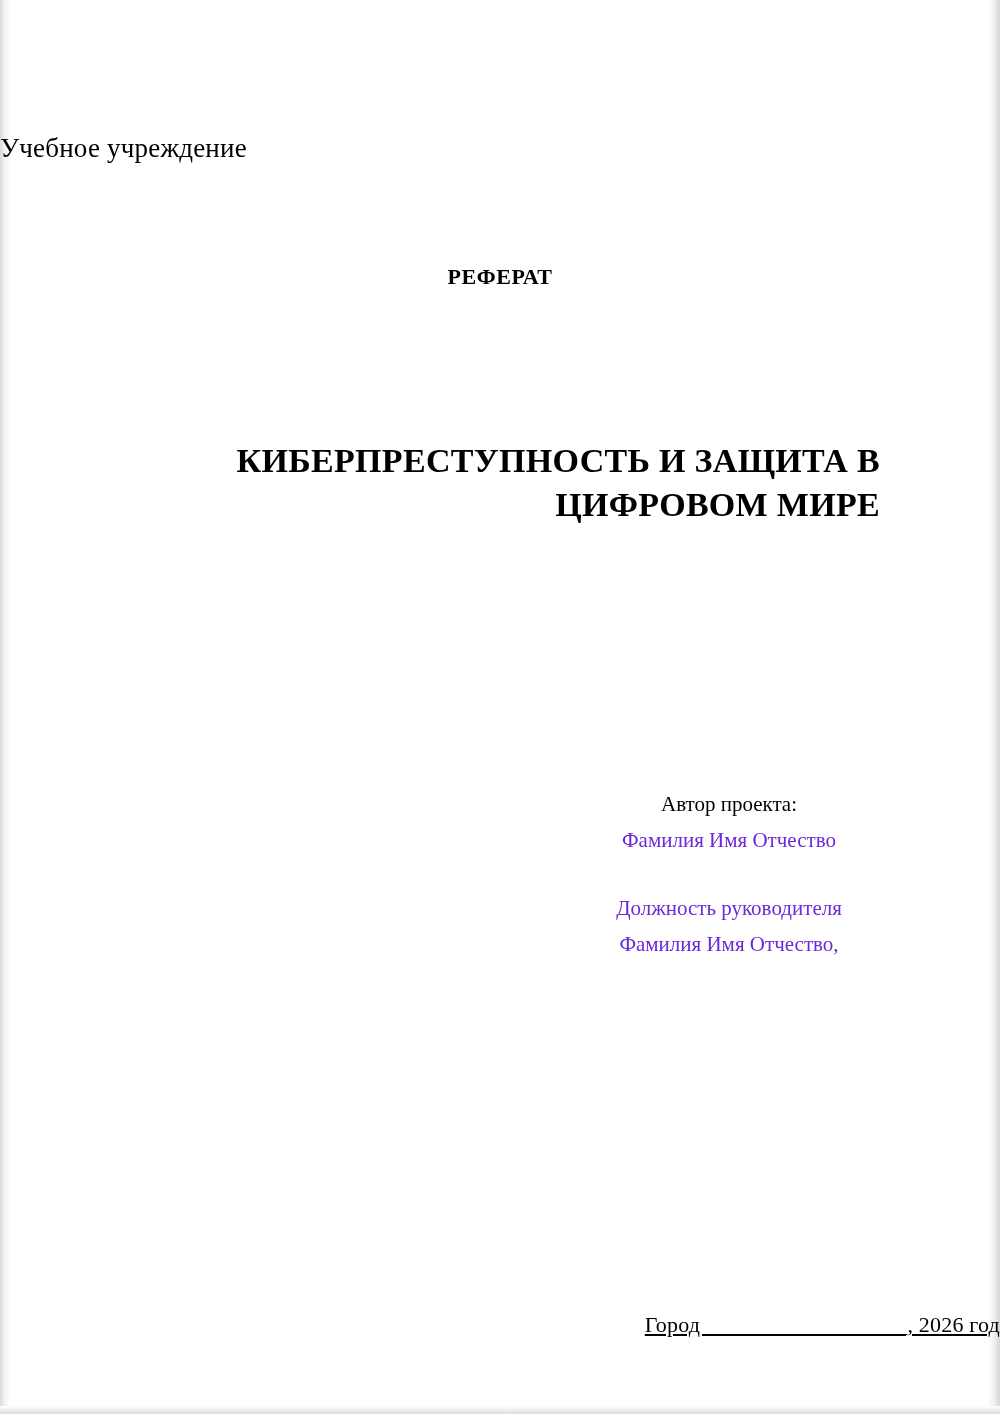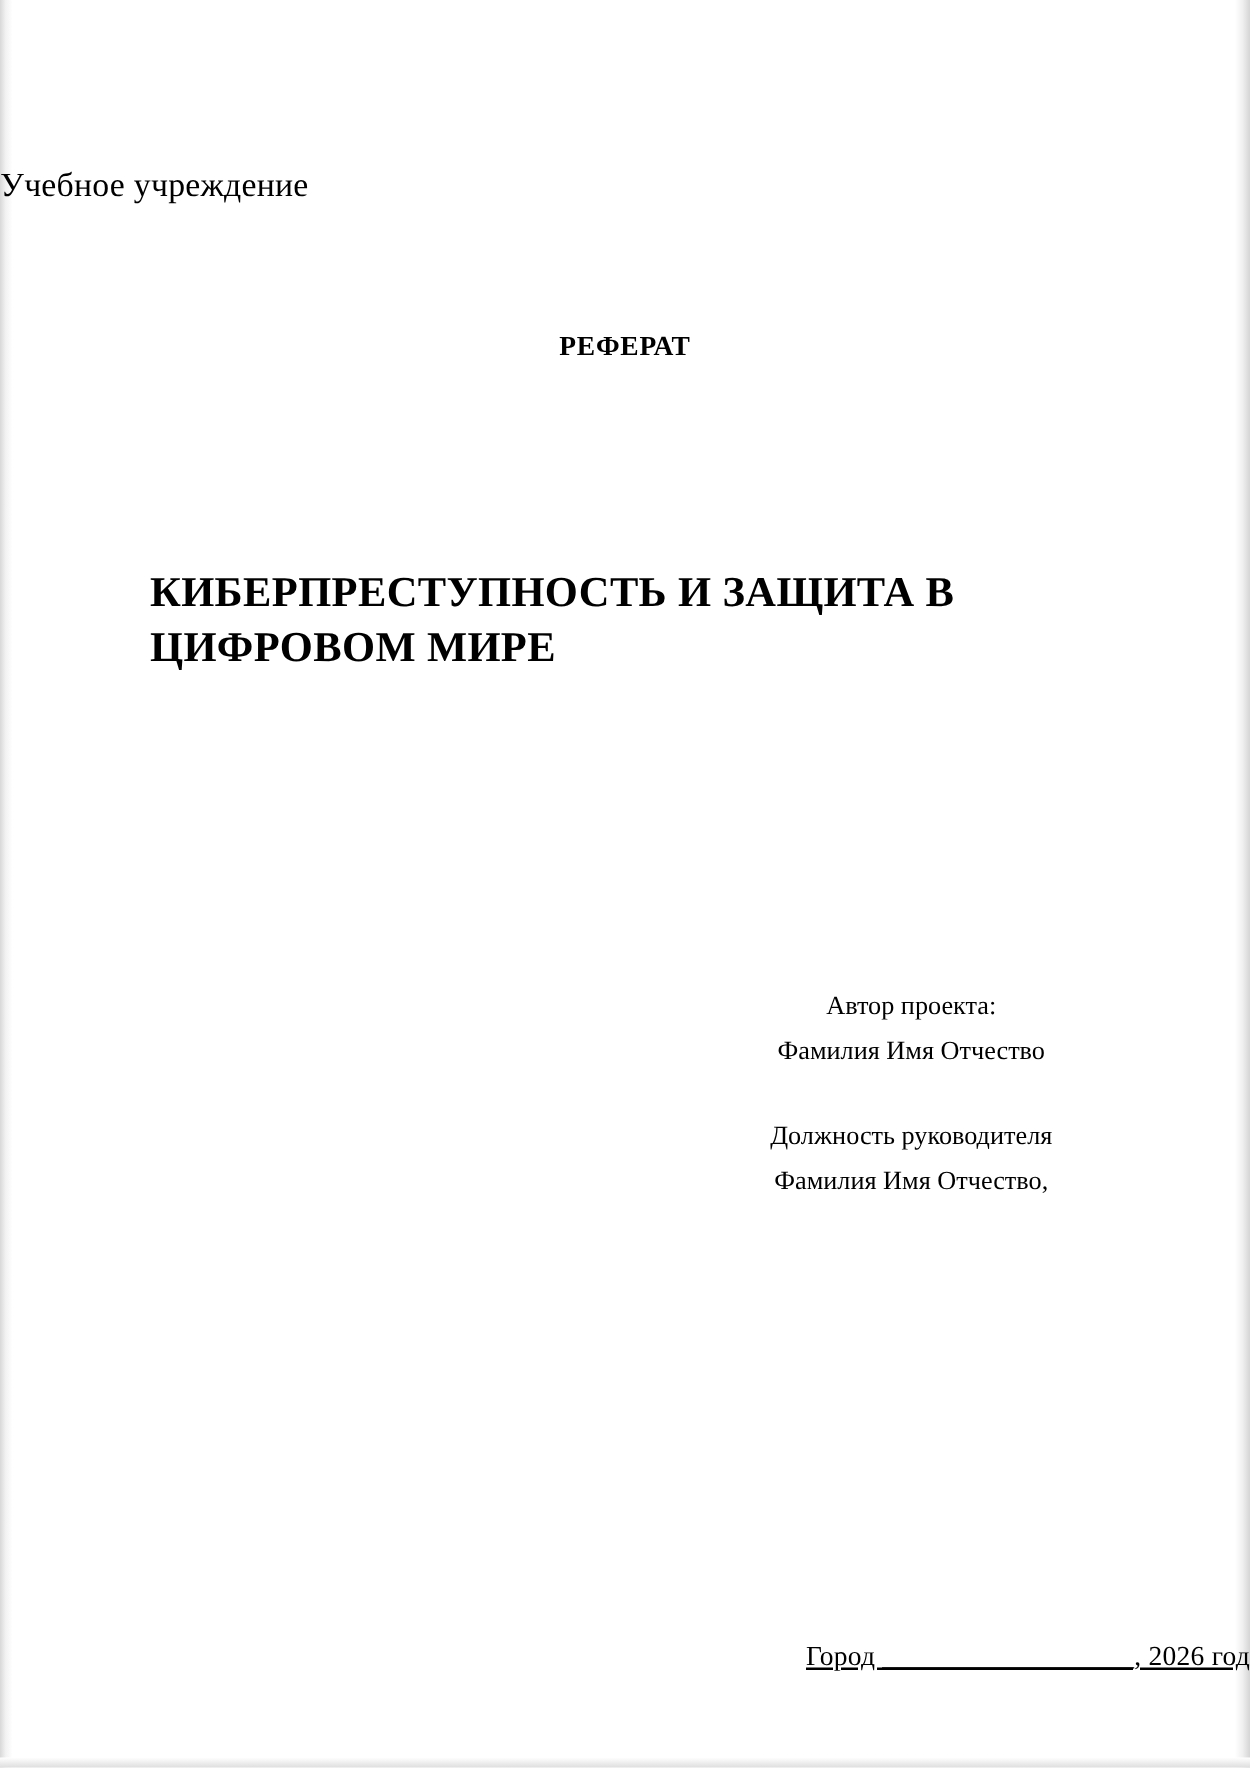"КИБЕРПРЕСТУПНОСТЬ И ЗАЩИТА В ЦИФРОВОМ" .doc-title { text-align: left -> right; top: 430px -> 416px }
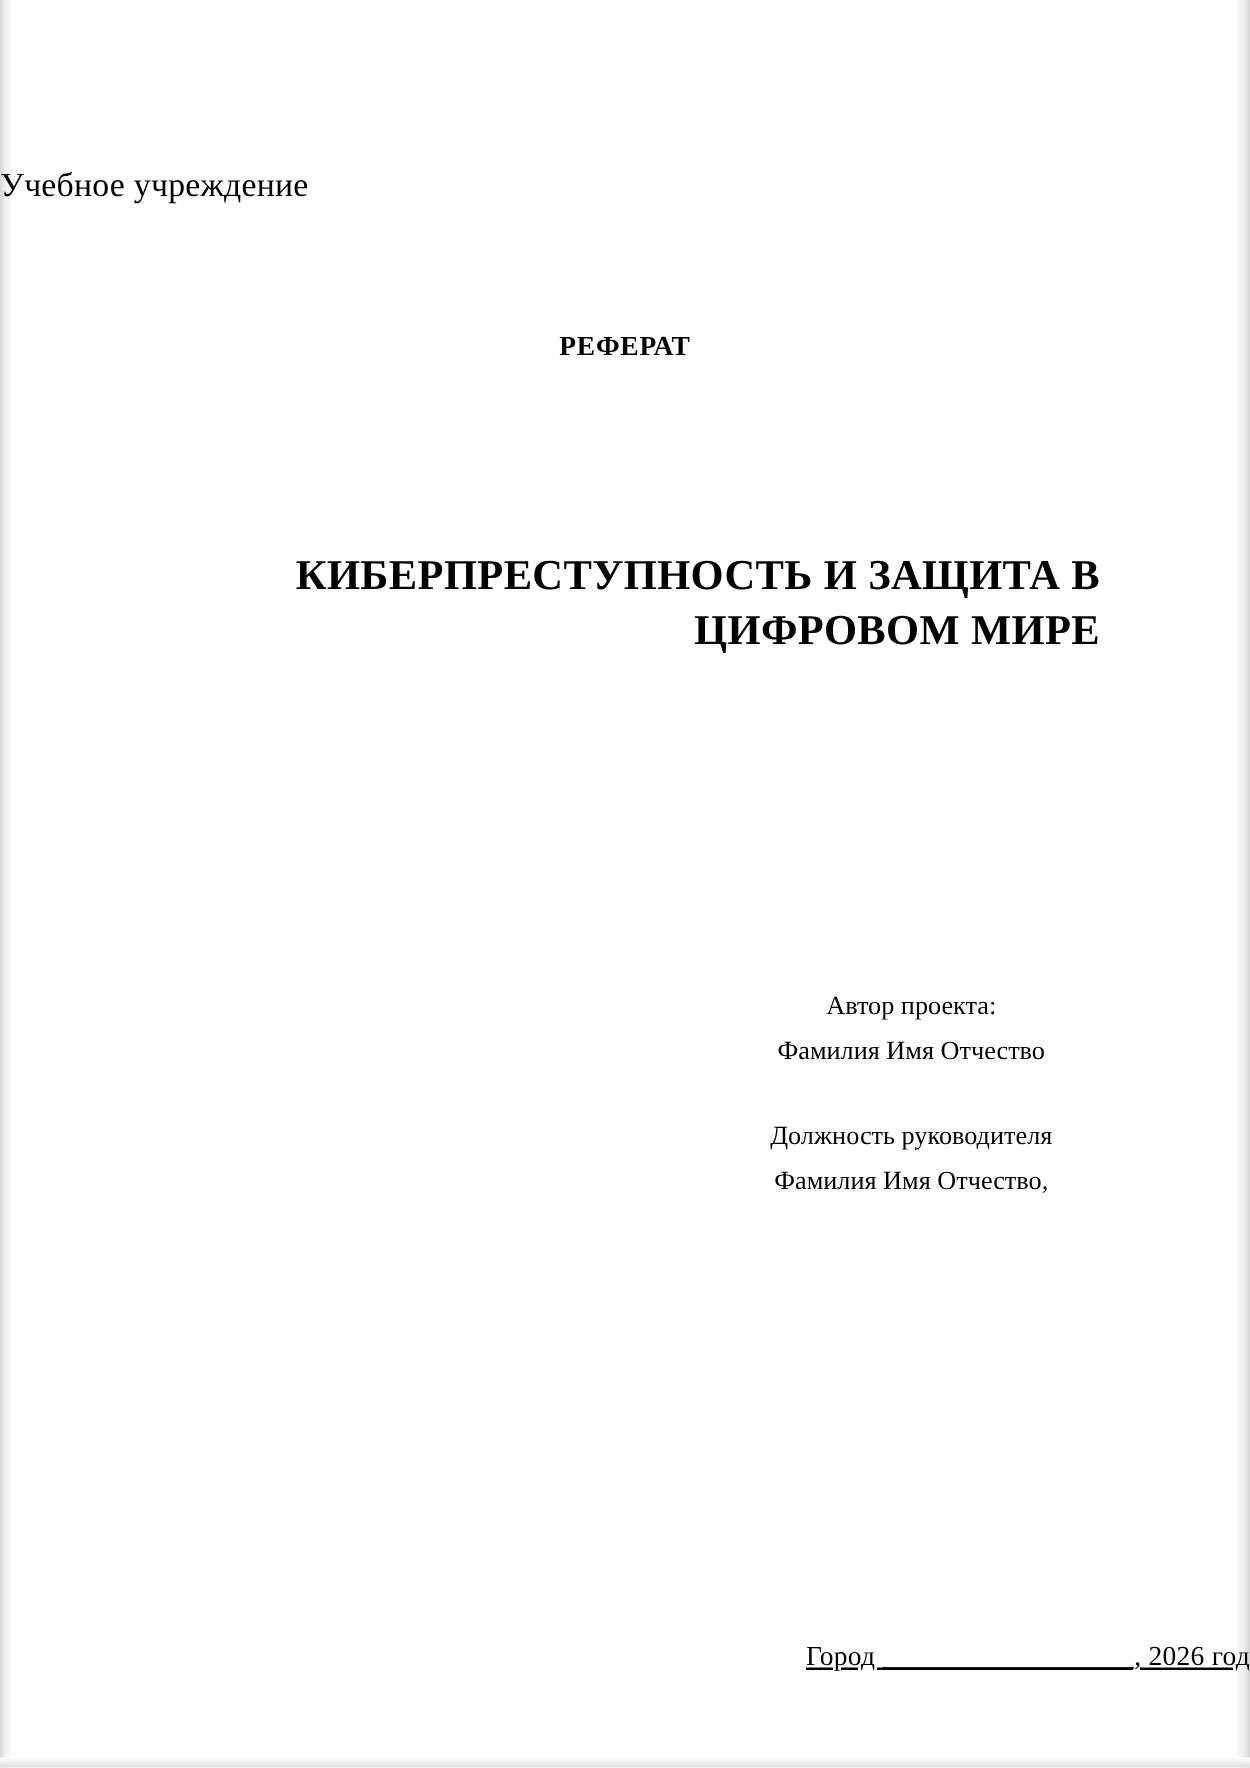"Фамилия Имя Отчество" .credits .value { color: #000000 -> #6d28d9 }
